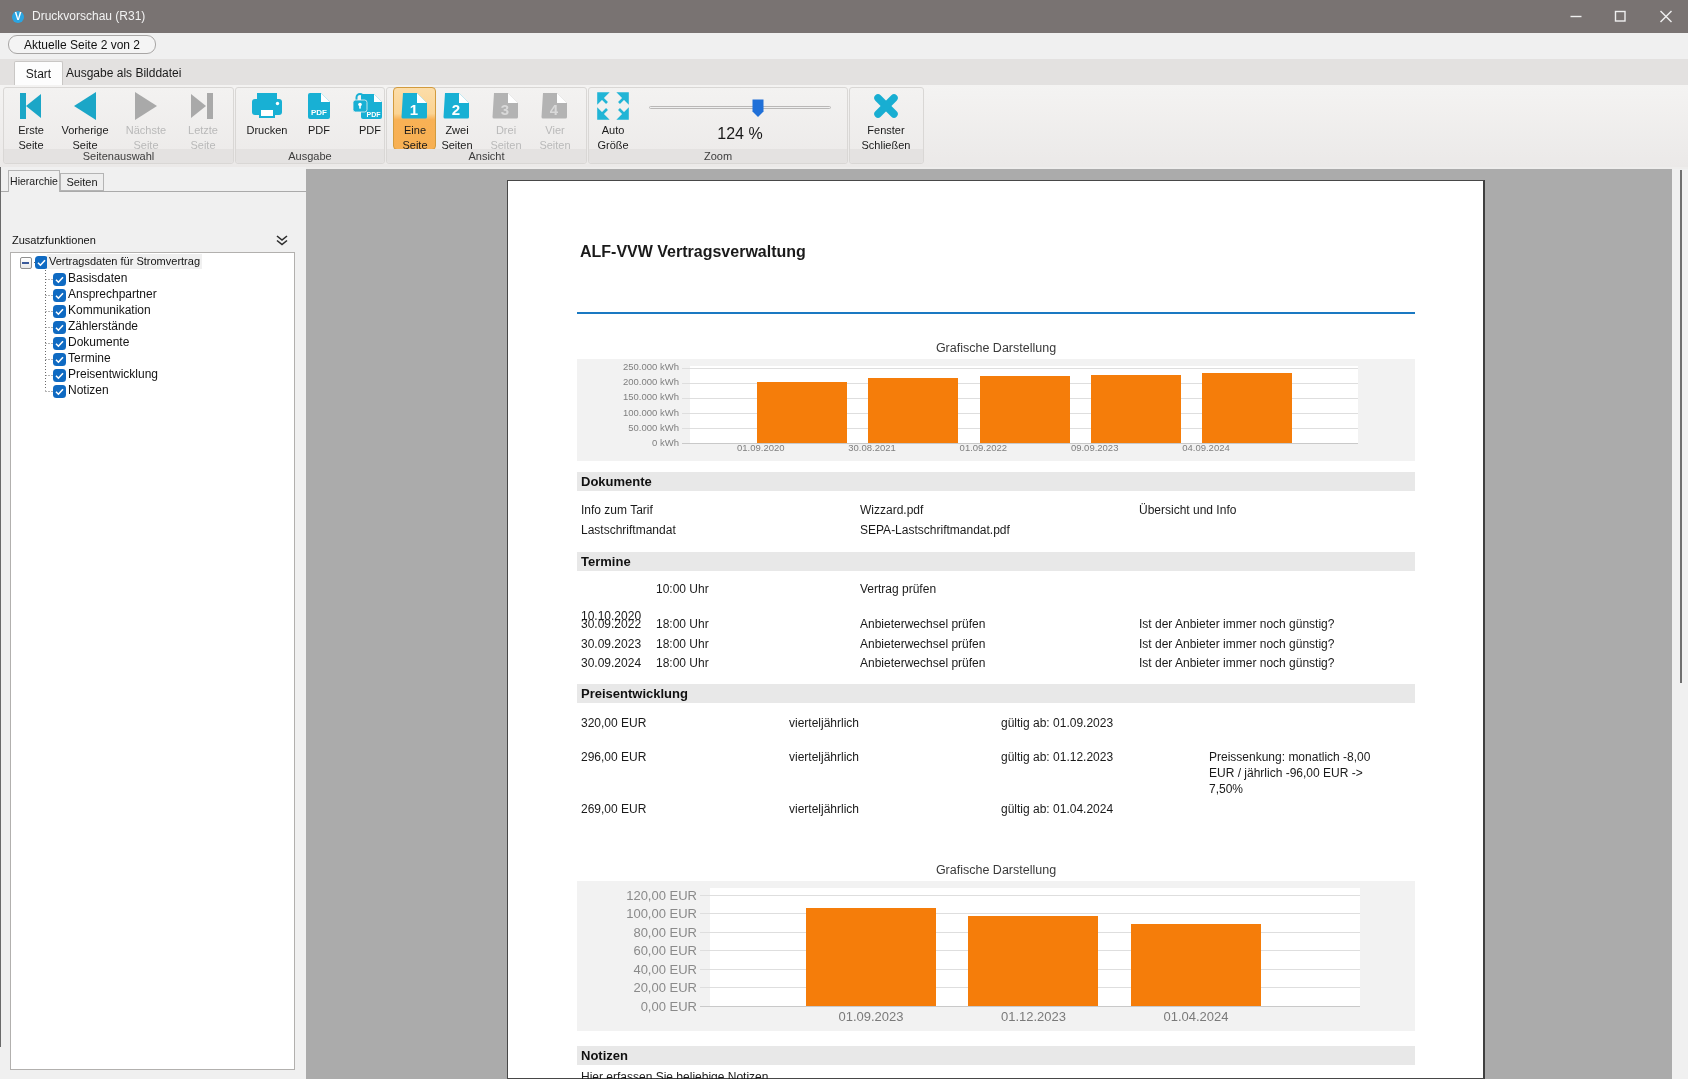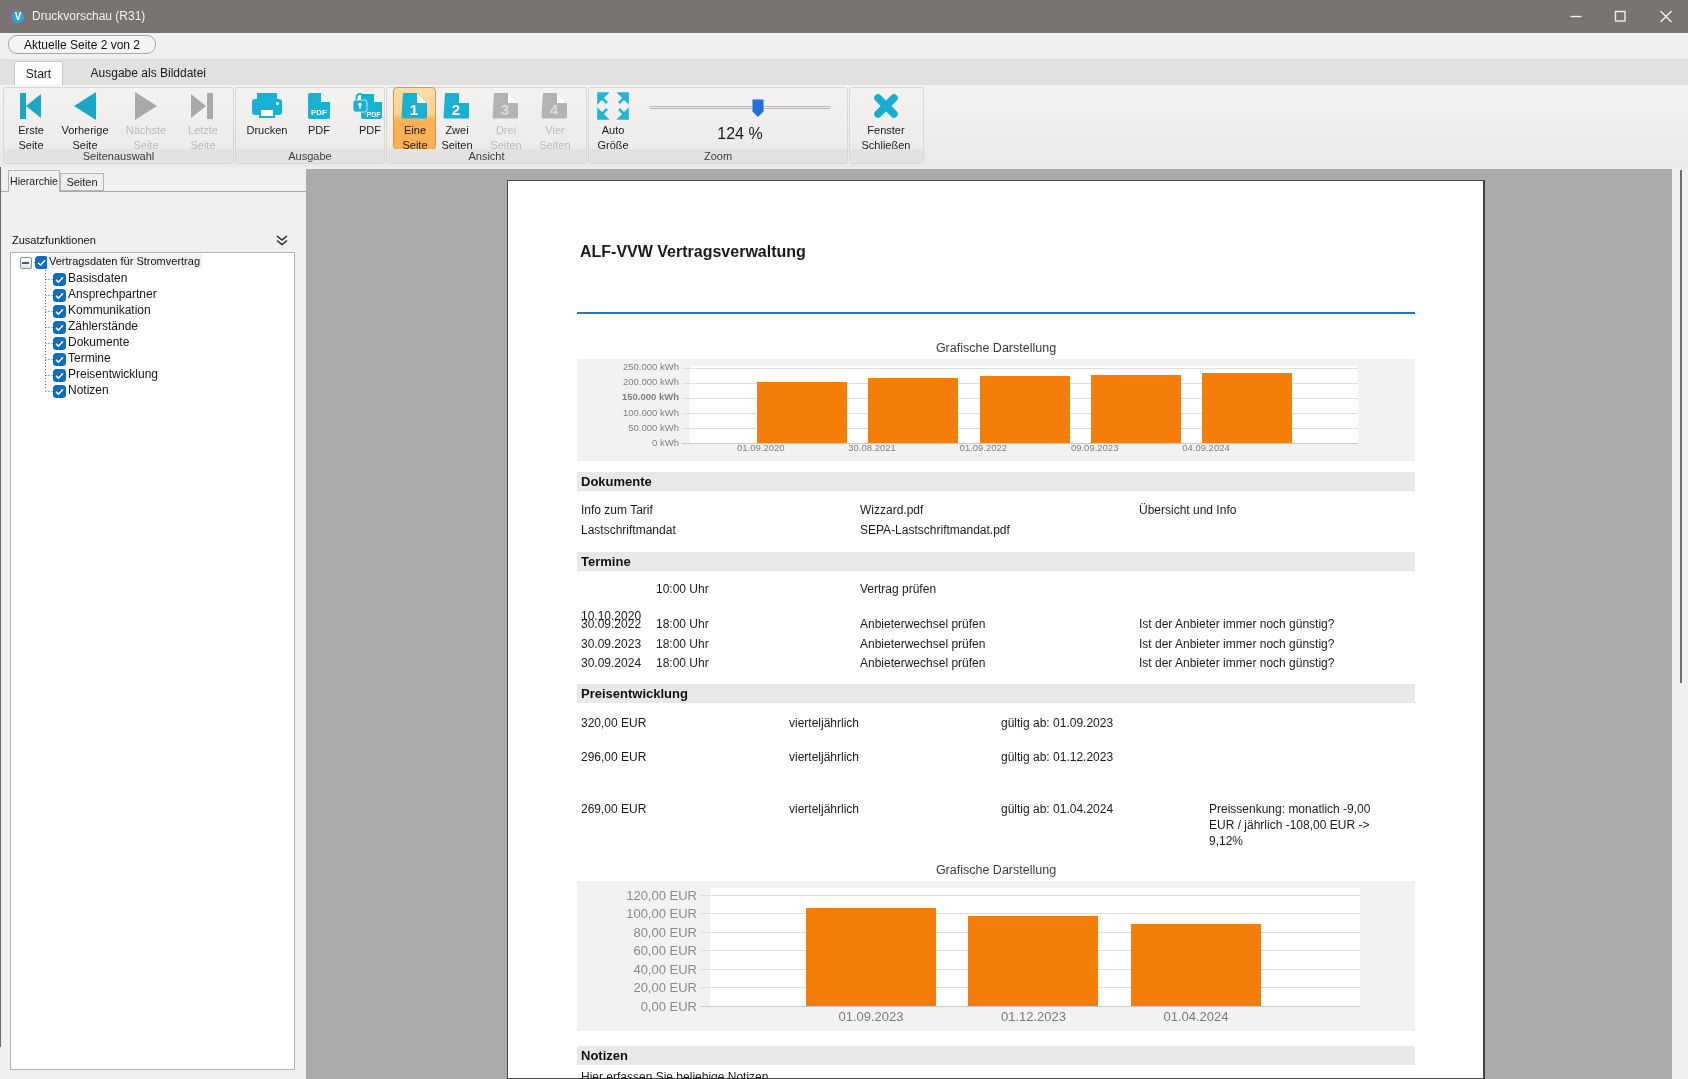"Ausgabe als Bilddatei" #tab-ausgabe { text-align: right -> left }
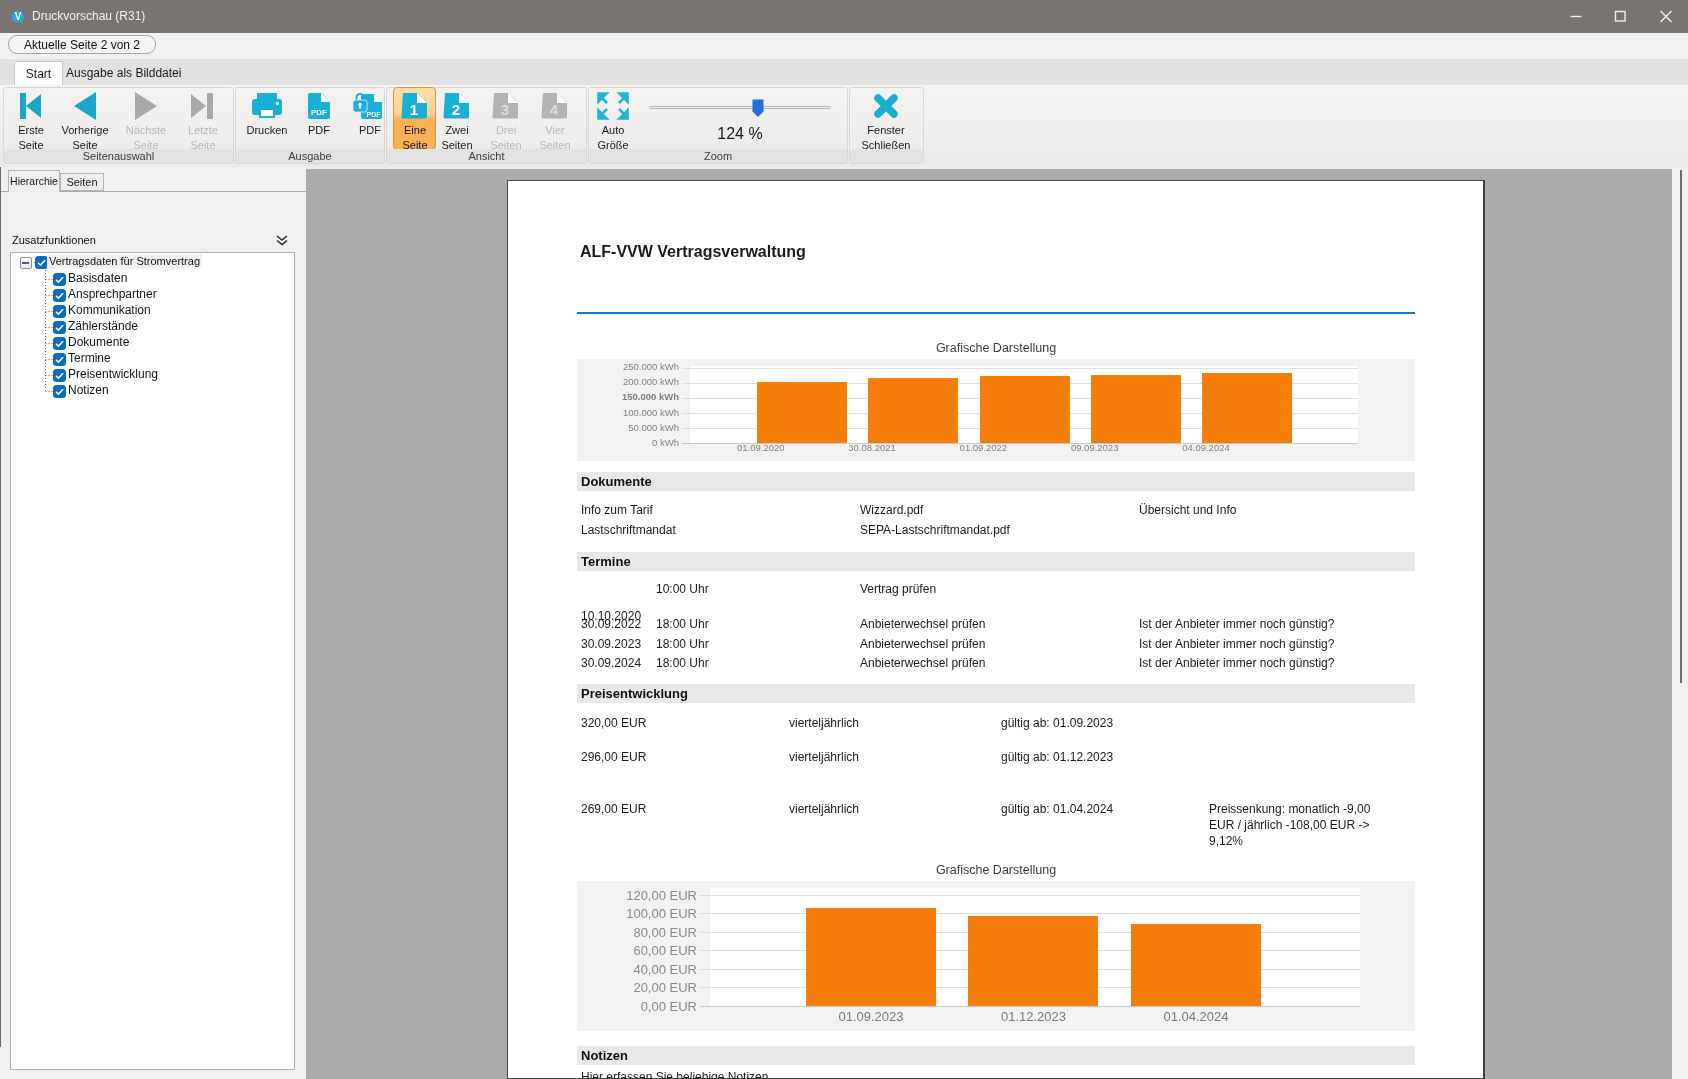"150.000 kWh" div.ylab1 { font-weight: bold -> none }
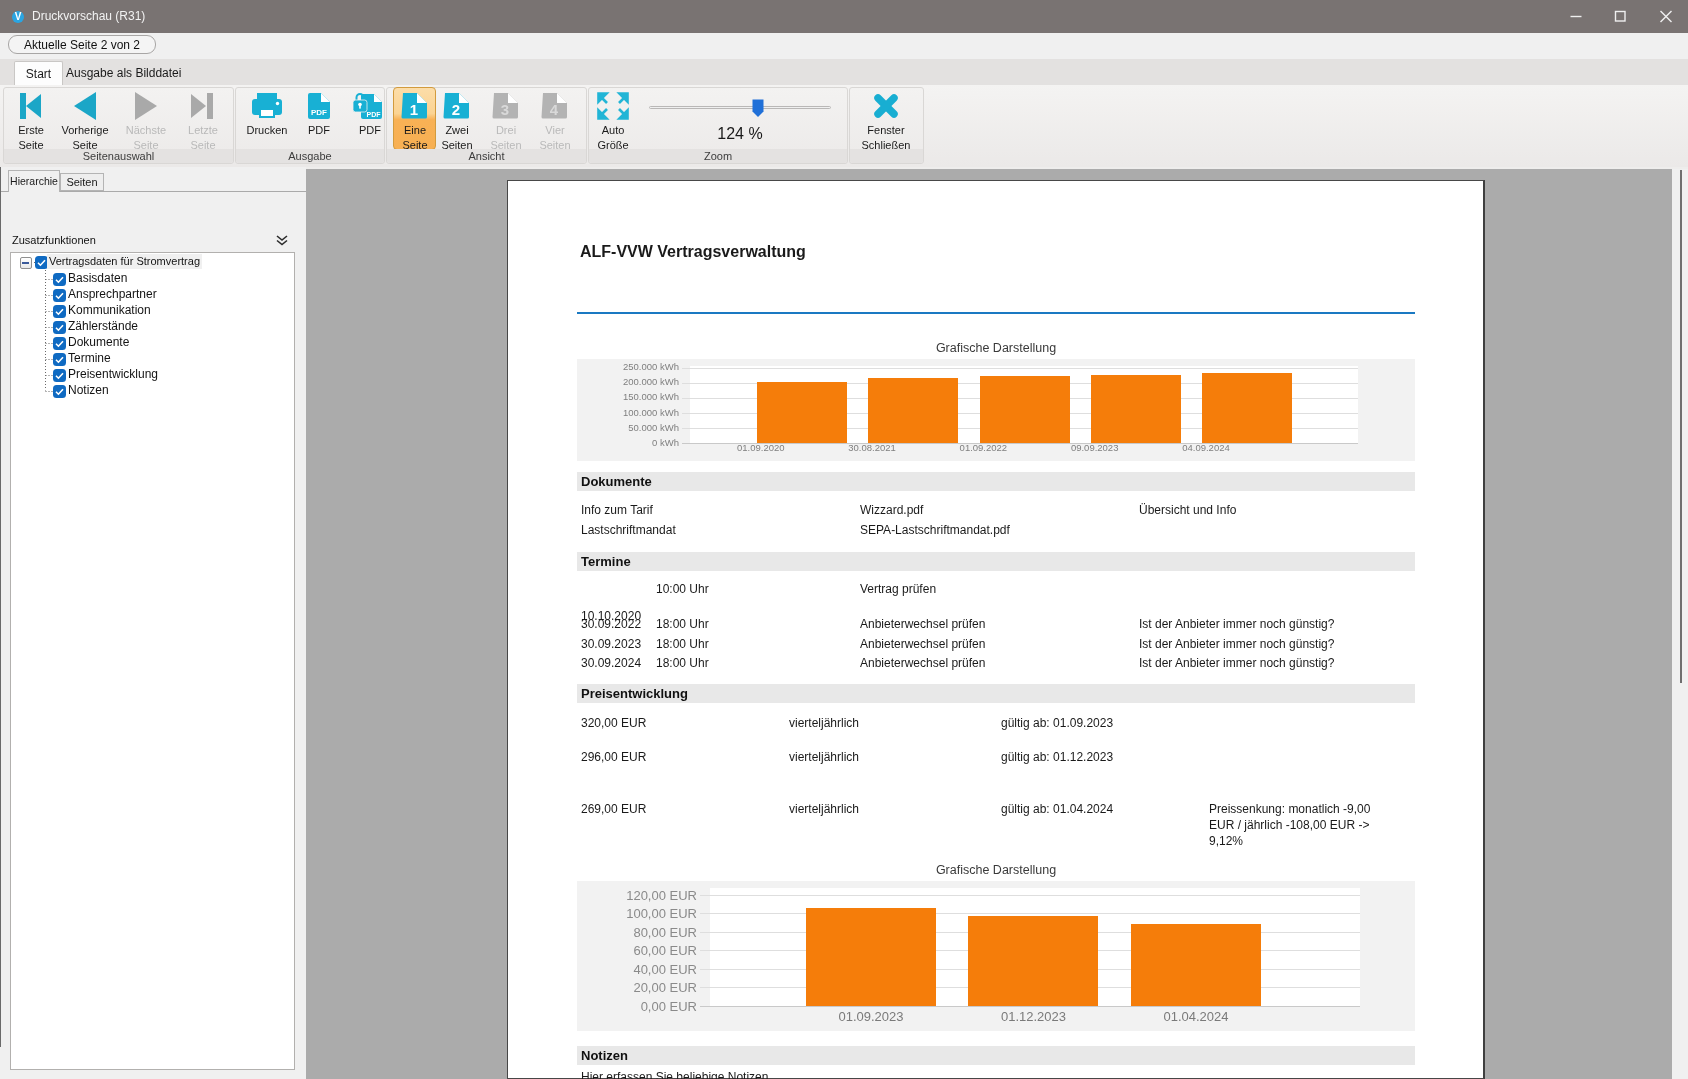"Preissenkung: monatlich -8,00 EUR /" div.dt { html: none -> <div>Preissenkung: monatlich -8,00 EUR / jährlich -96,00 EUR -&gt; 7,50%</div> }
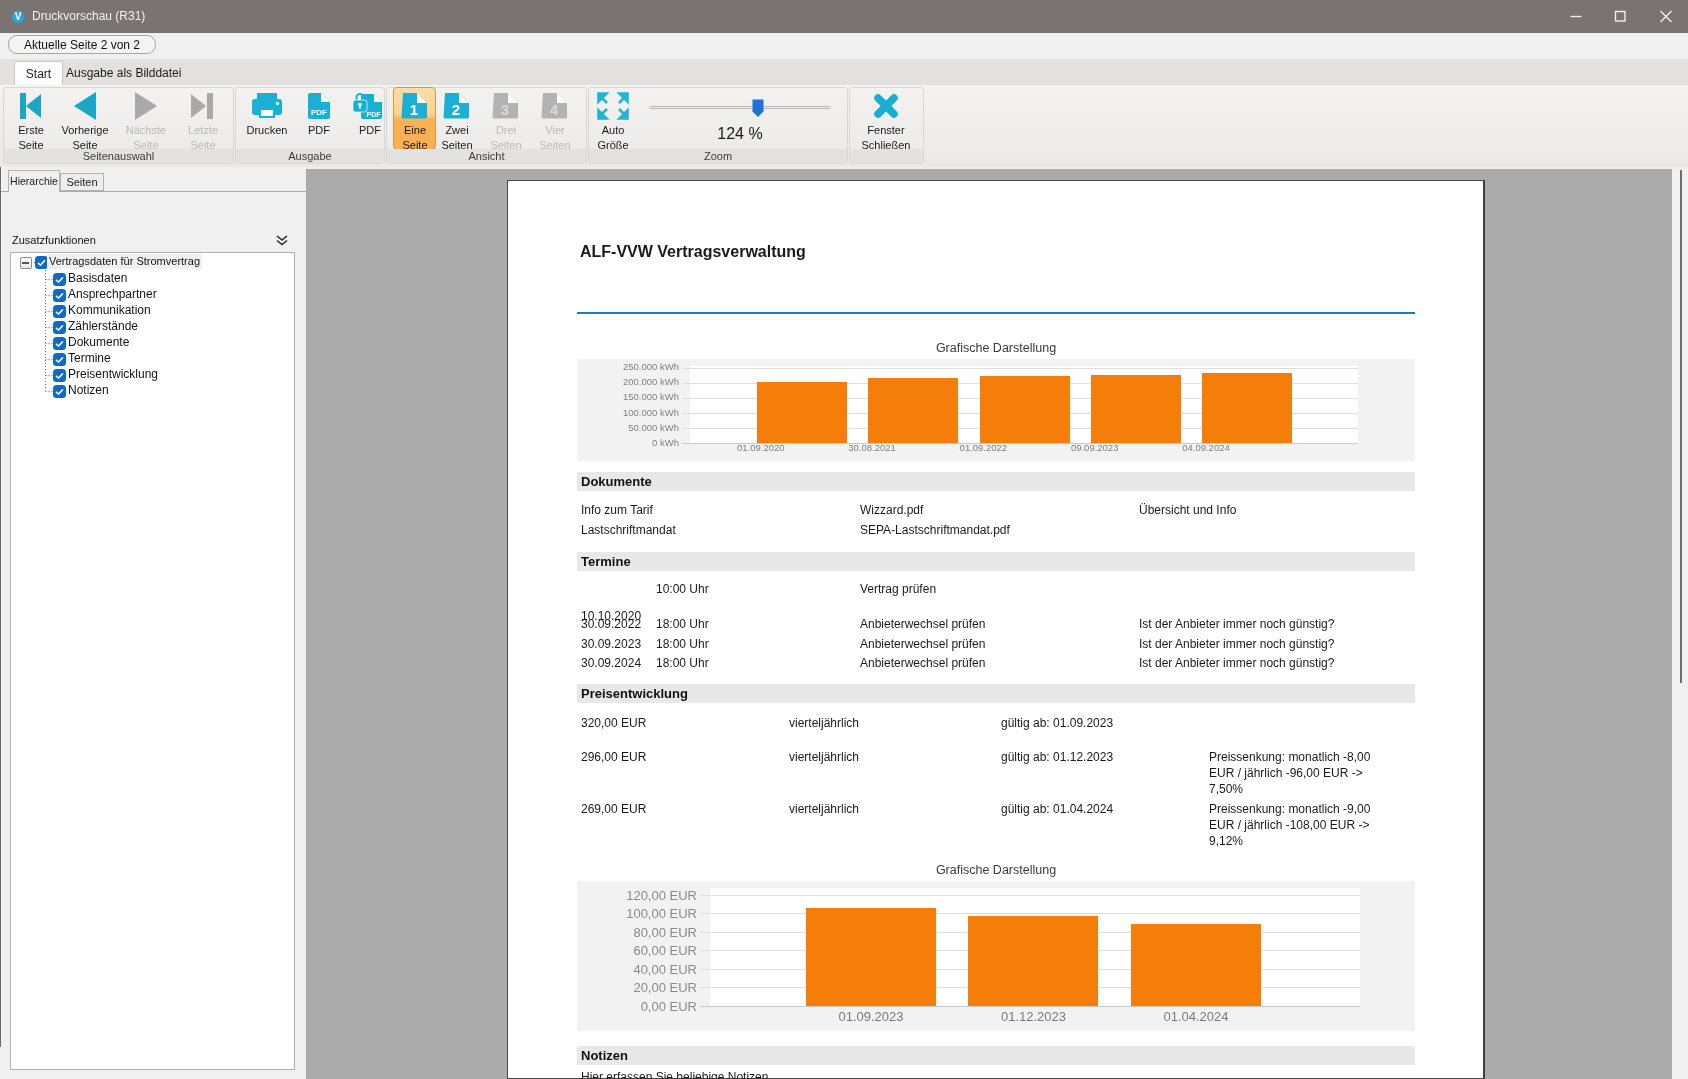"Preissenkung: monatlich -9,00 EUR /" div.dt { html: <div>Preissenkung: monatlich -9,00 EUR / jährlich -108,00 EUR -&gt; 9,12%</div> -> none }
